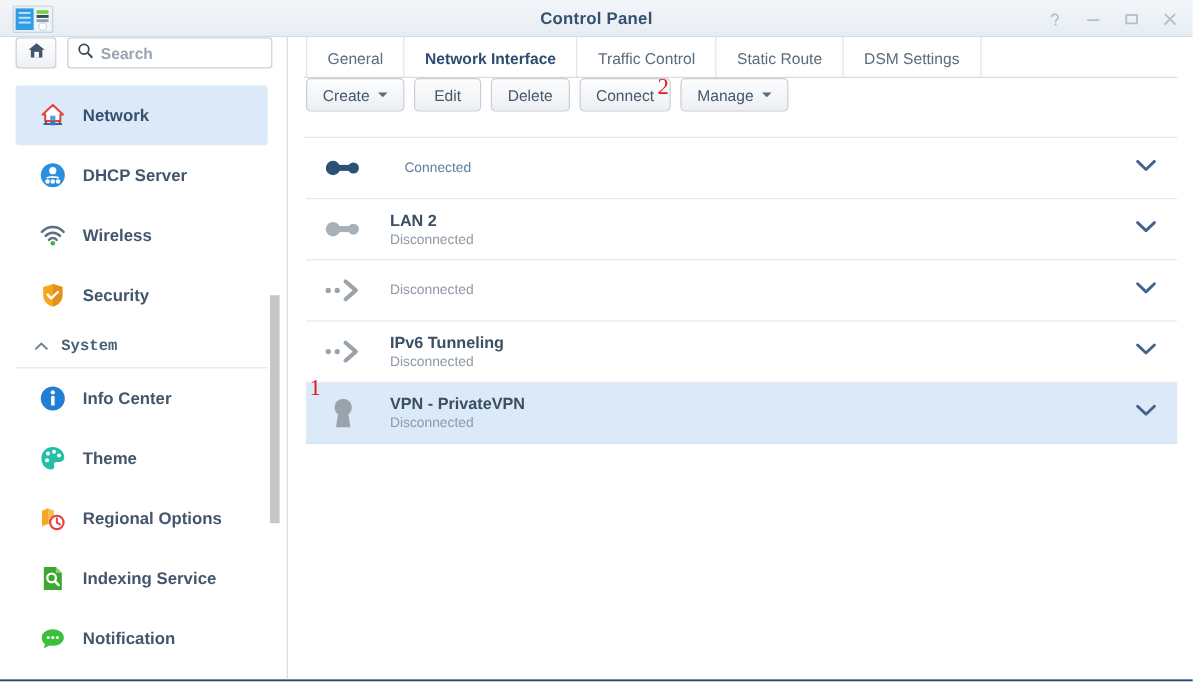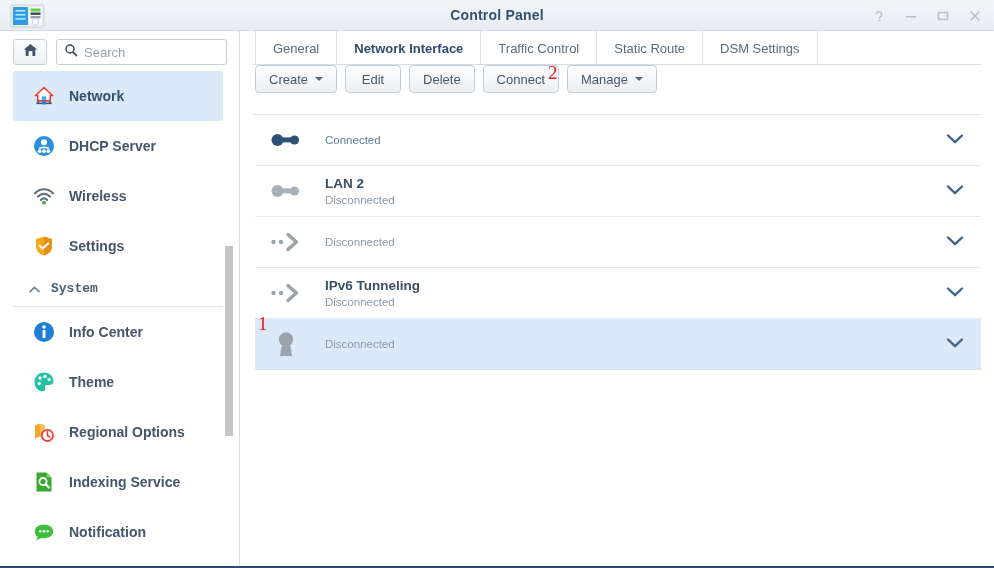"Search" .side-top { align-items: flex-end -> flex-start; font-weight: none -> bold }
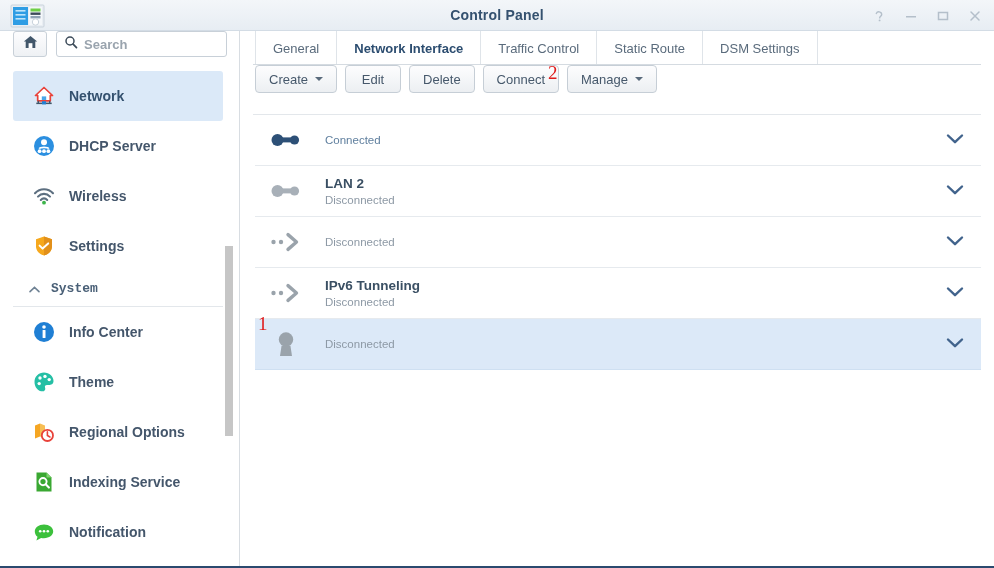"Connected" .row.connected .row-sub { margin-left: none -> 12px }
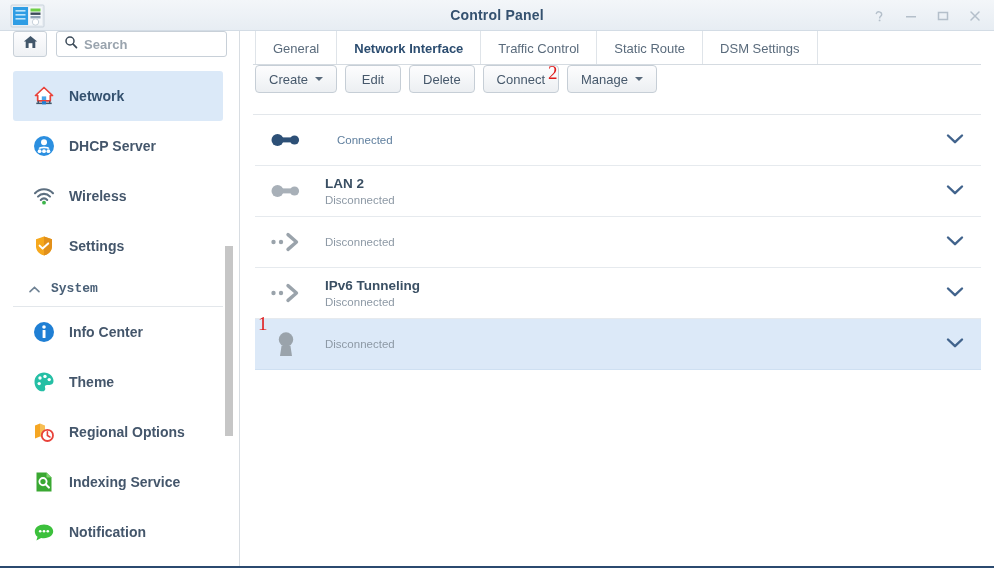"Settings" span.nav-label { text: Settings -> Security }
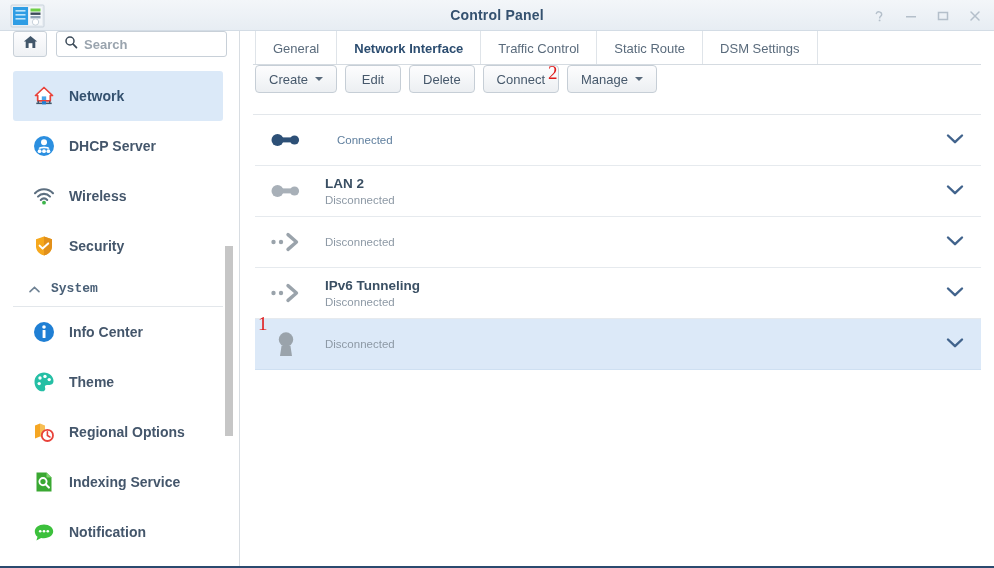"VPN - PrivateVPN" div.row-title { html: none -> <div>VPN - PrivateVPN</div> }
